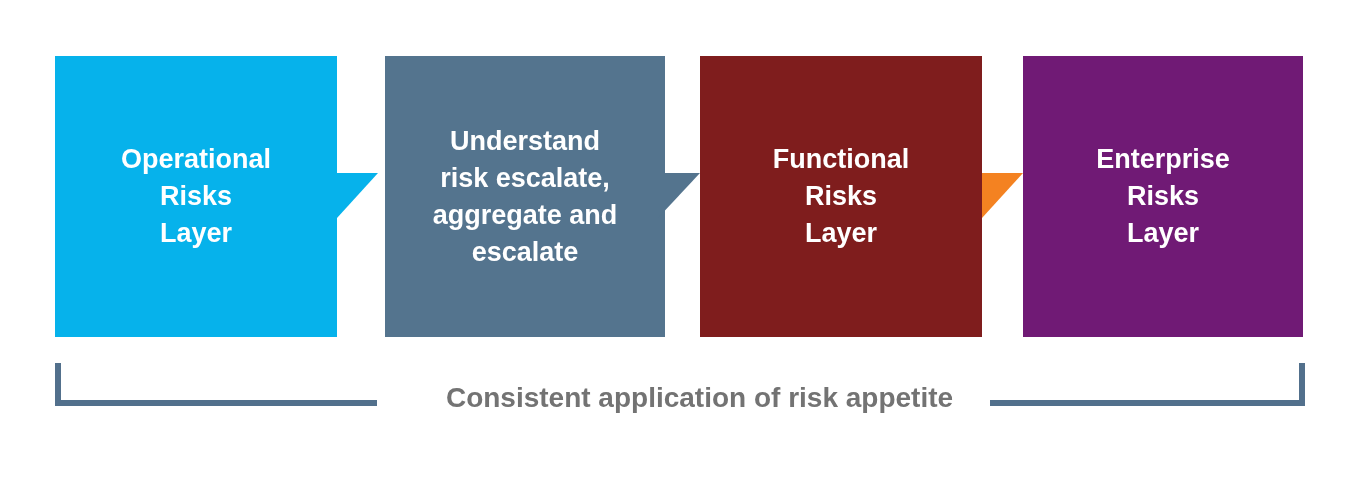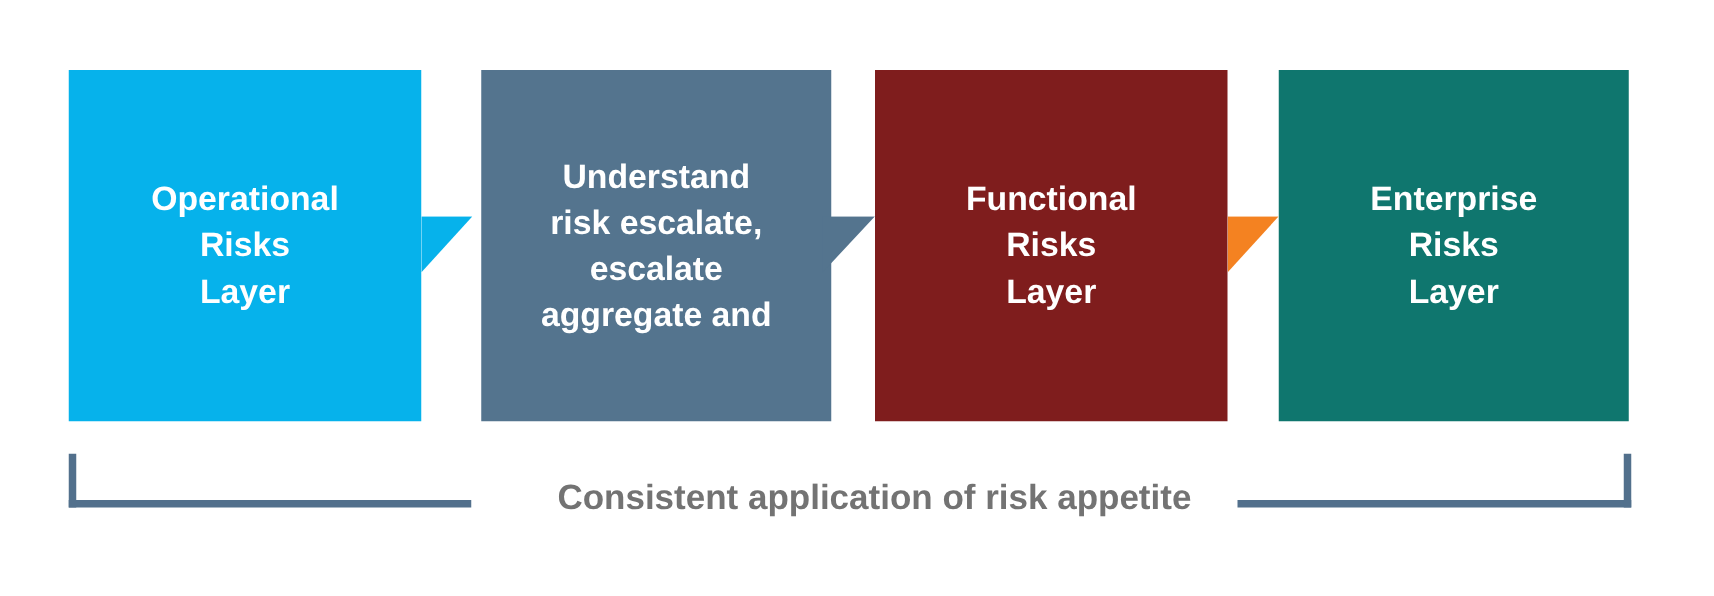"Enterprise" div.process-box { background-color: #0f766e -> #701a75 }
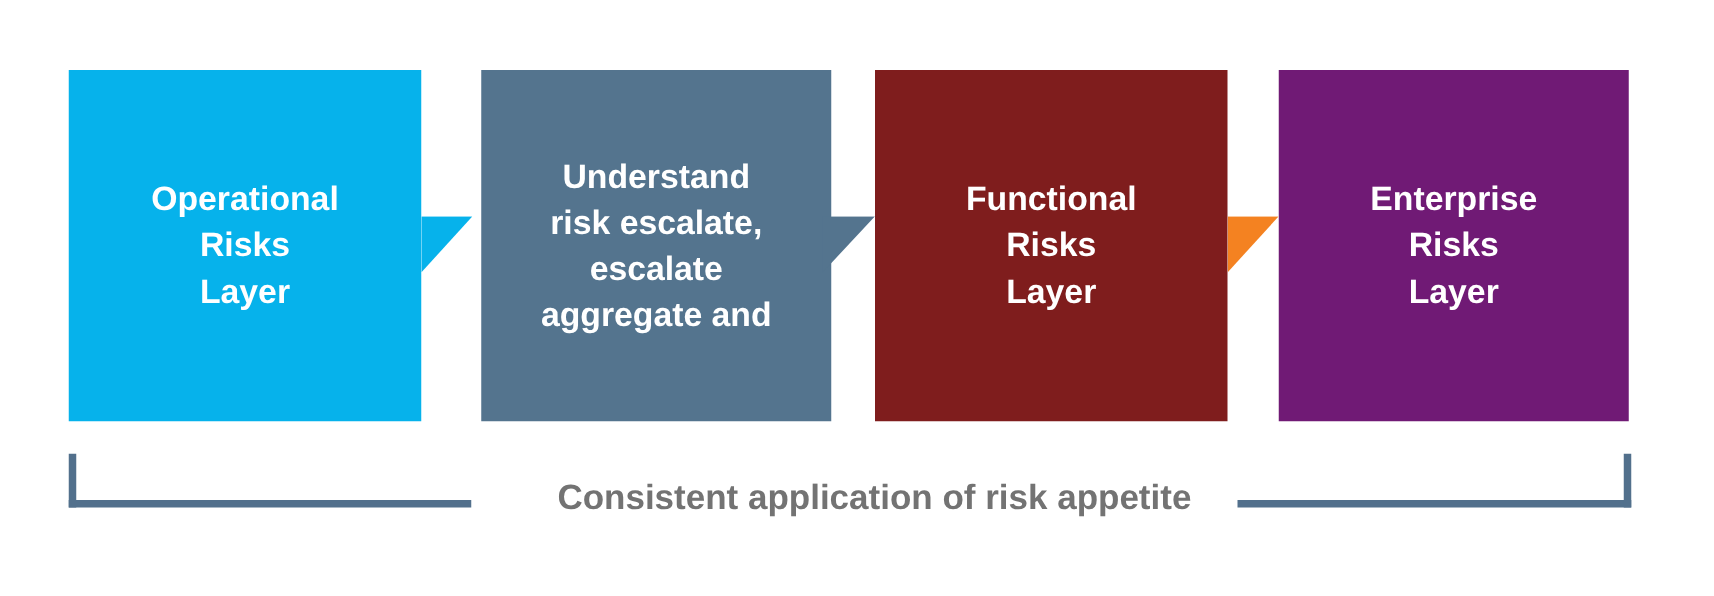"escalate" div.box-line { order: before "aggregate and" -> after "aggregate and" }
